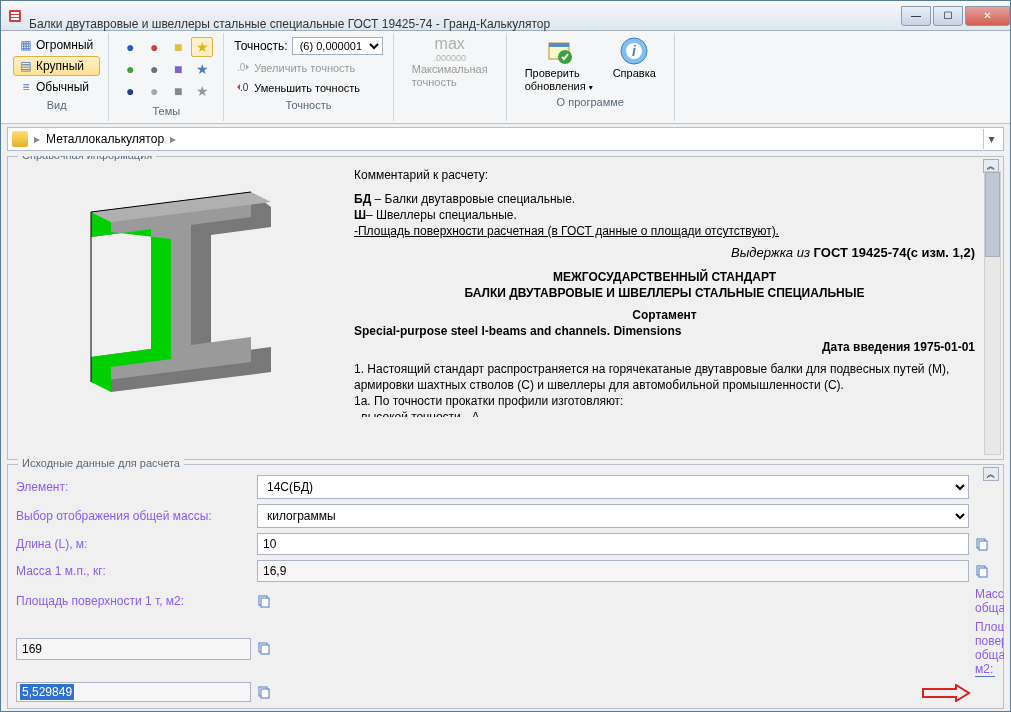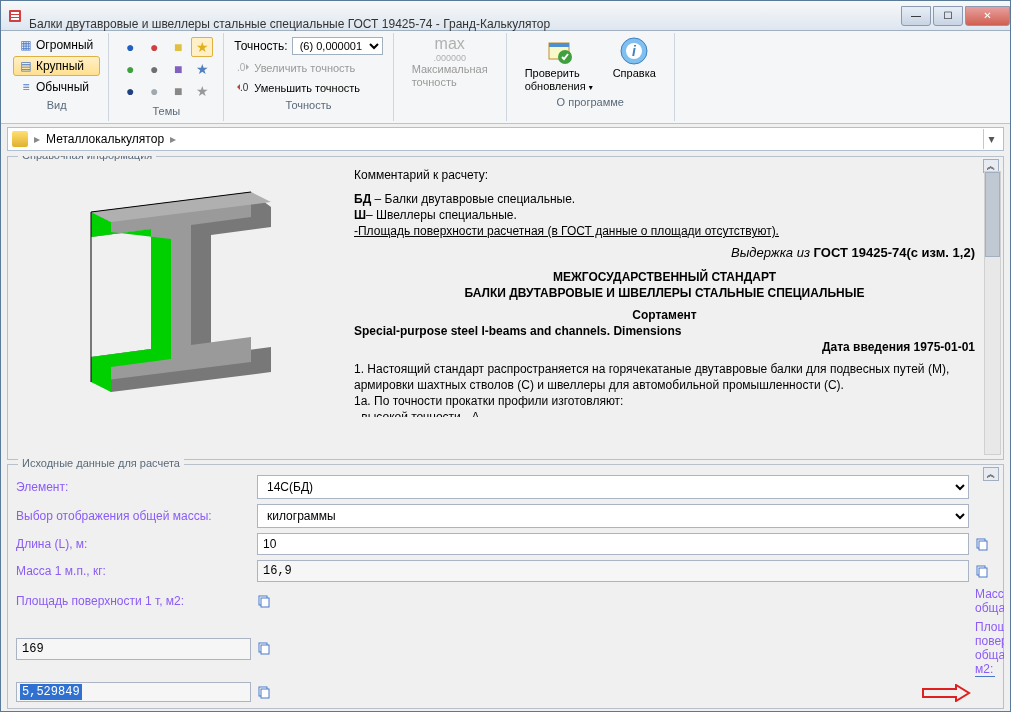"16,9" .input-field.readonly { font-family: Liberation Mono, monospace -> none }
